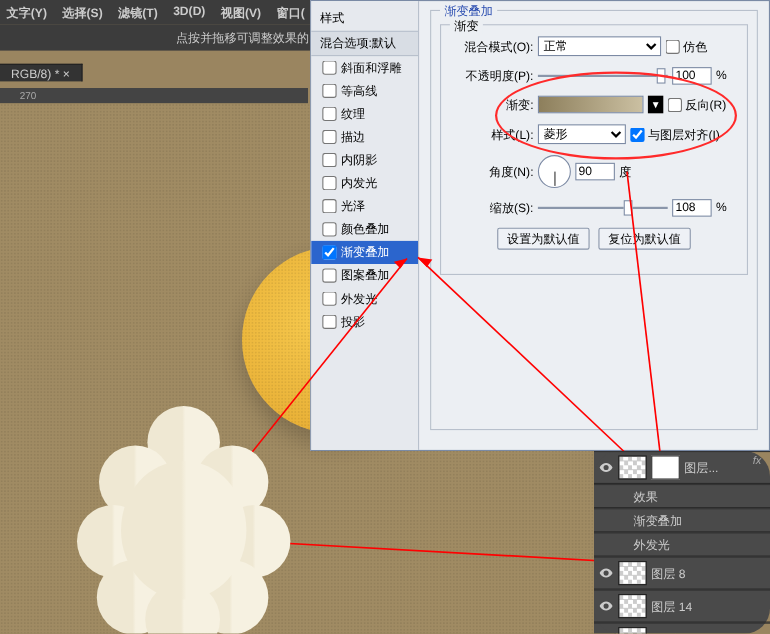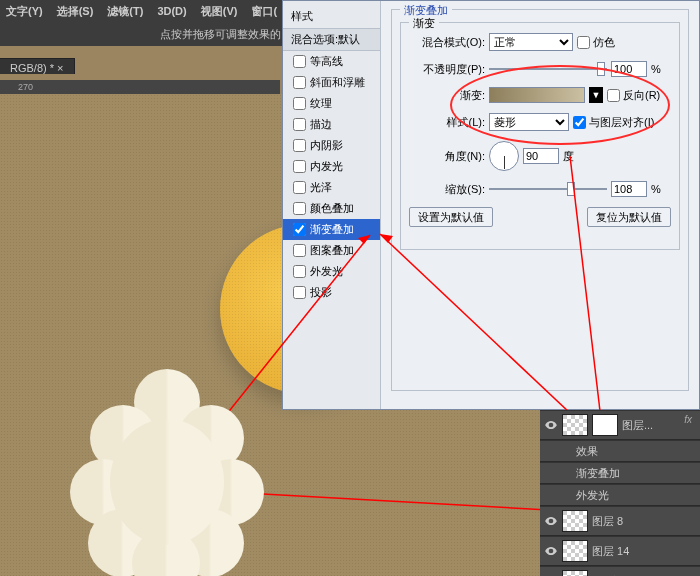"正常" select { width: 84px -> 112px }
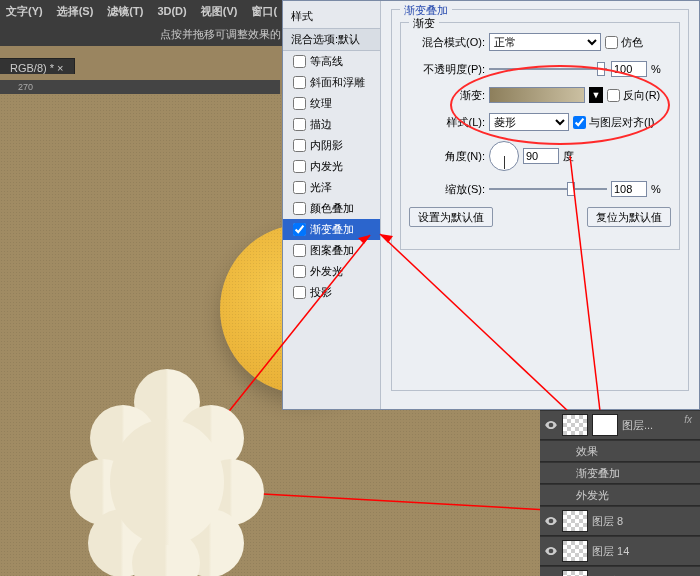"等高线" div.style-item { order: before "斜面和浮雕" -> after "斜面和浮雕" }
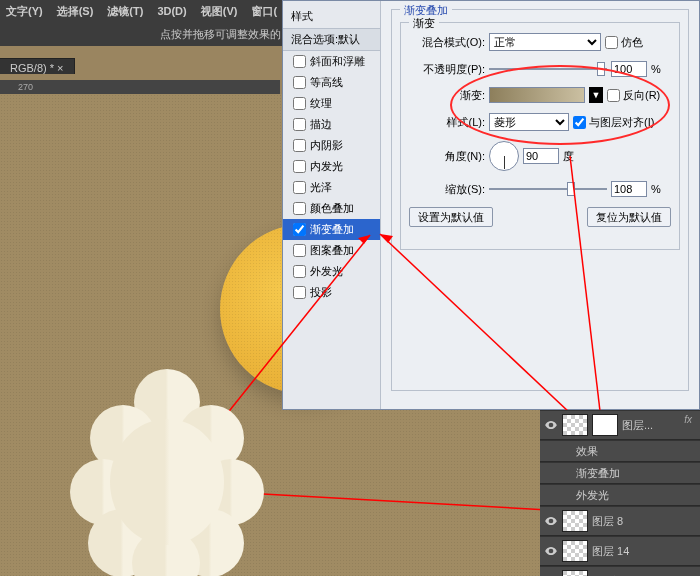"设置为默认值" div.row { justify-content: space-between -> center }
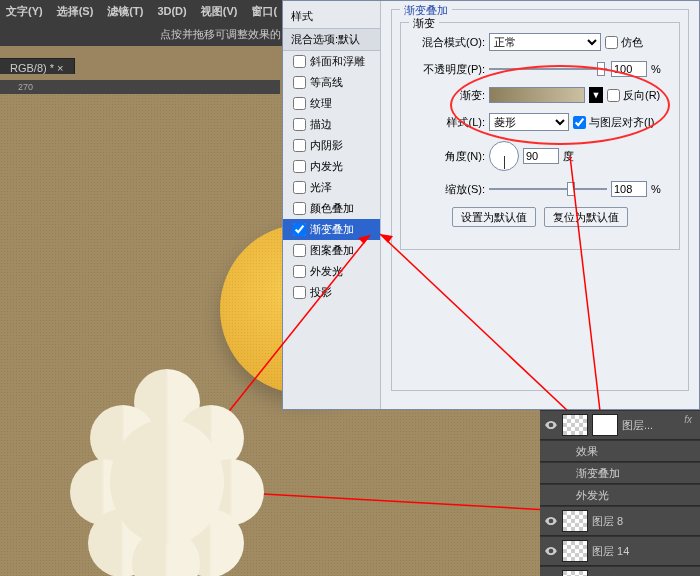"图层..." .layers { border-radius: none -> 23px }
